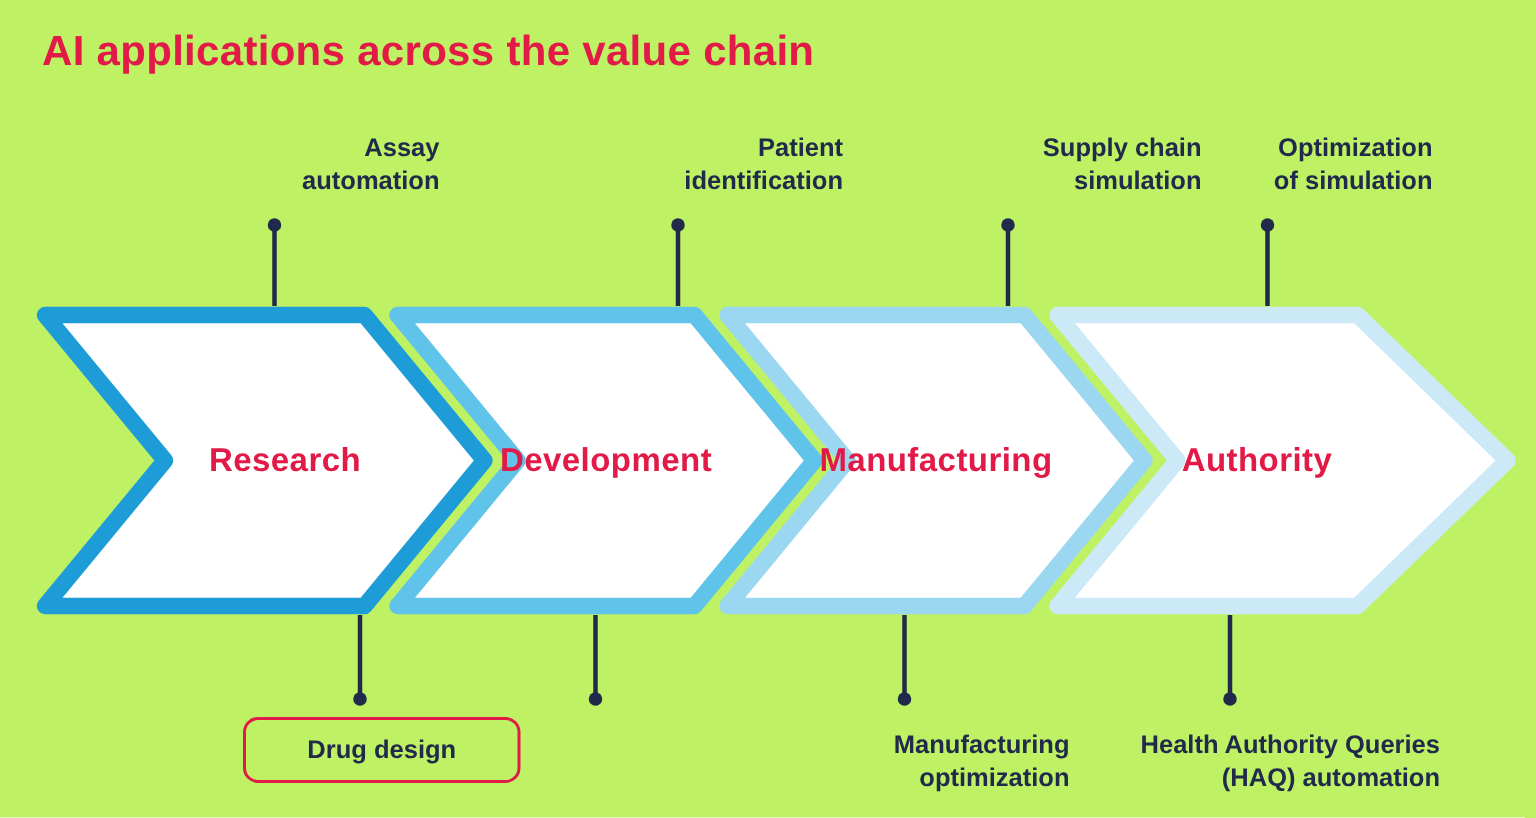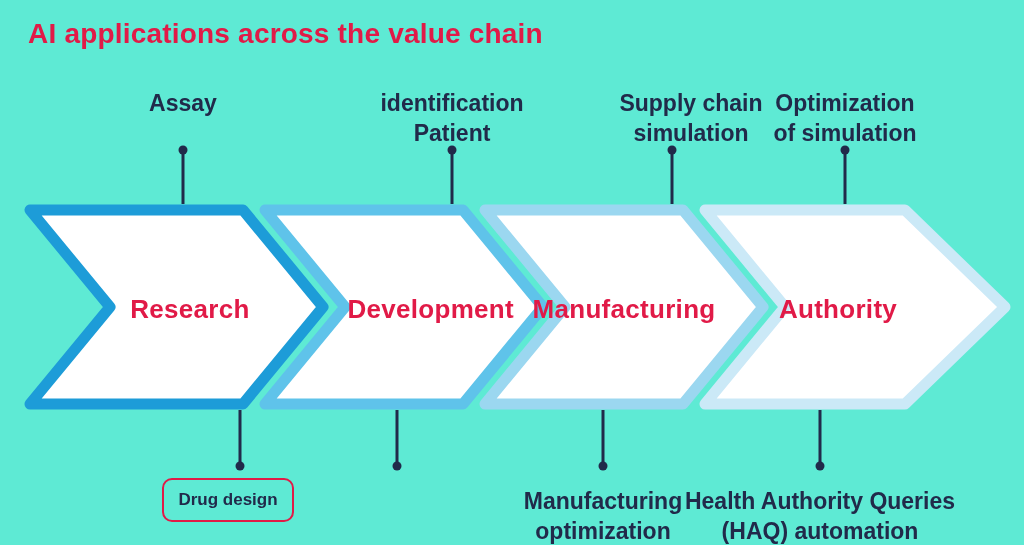"AI applications across the value" .canvas { background: #5eead4 -> #bef264 }
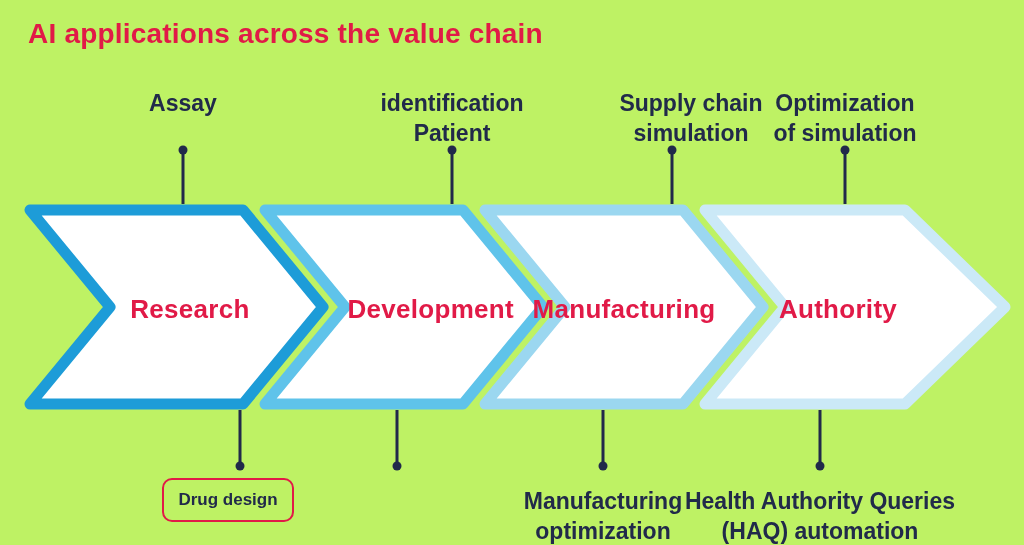"Assay" .toplabel, .bottomlabel { font-size: 23px -> 17px; text-align: center -> right }
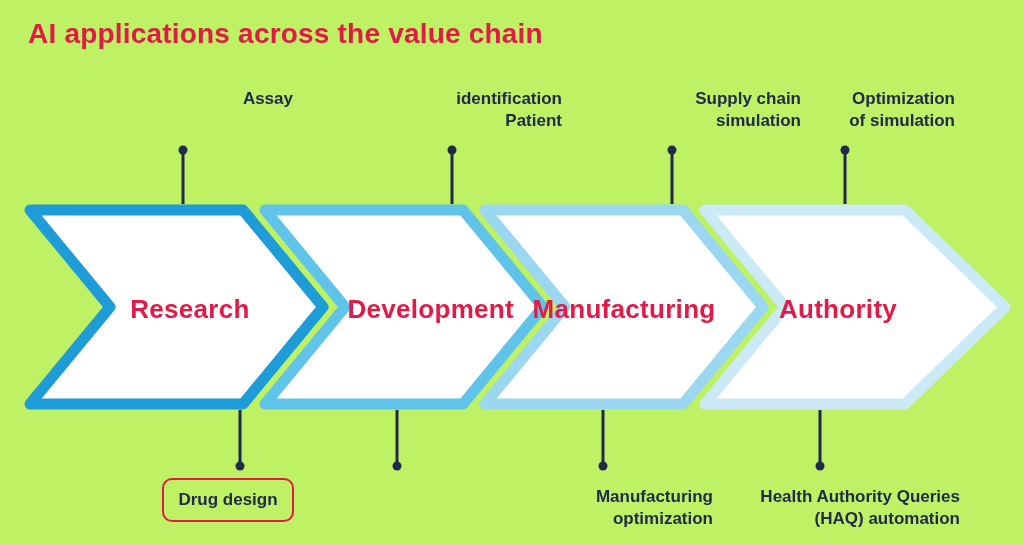"automation" div { html: none -> <div>automation</div> }
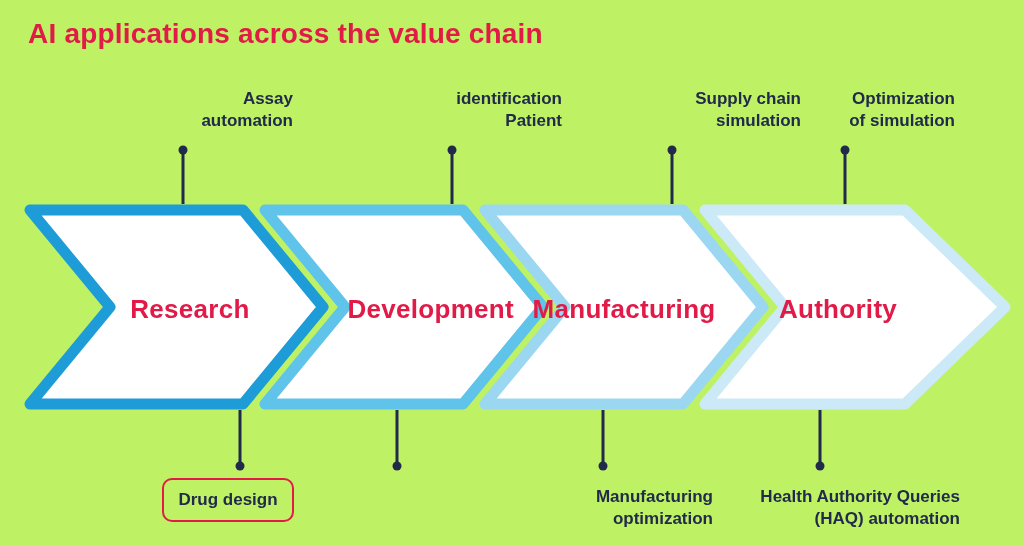"identification" div { order: before "Patient" -> after "Patient" }
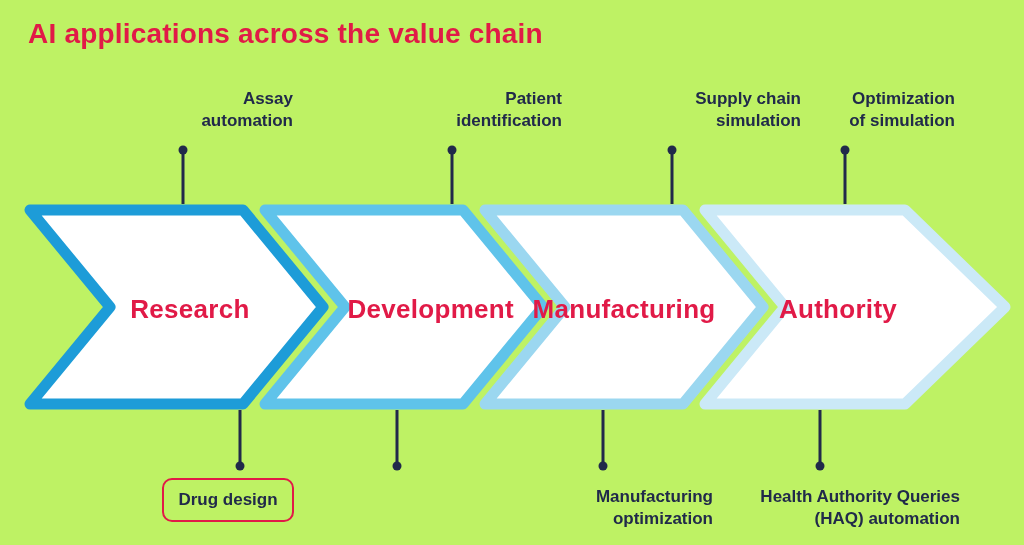"Research" .stagename { font-size: 26px -> 22px }
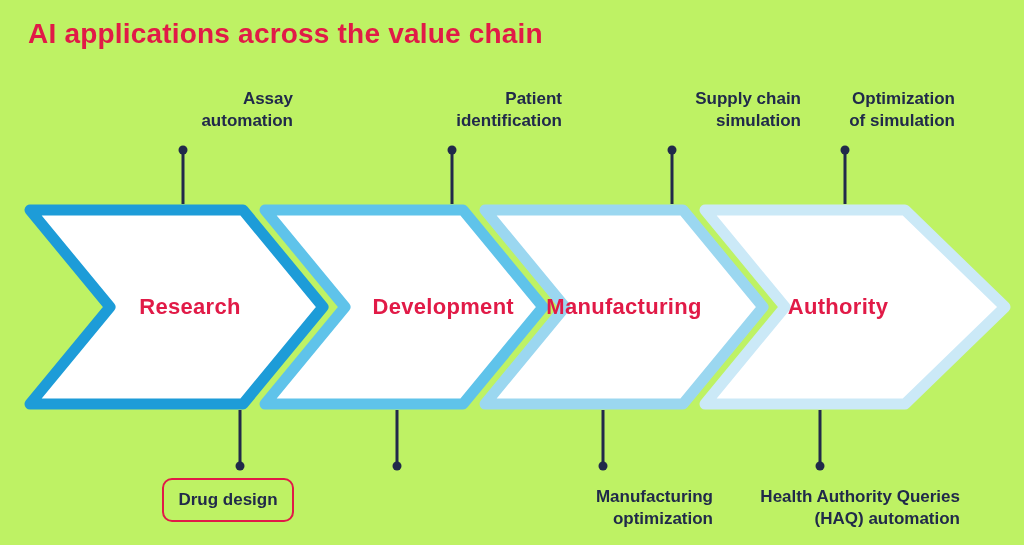"Development" div.stagename { text-align: right -> none }
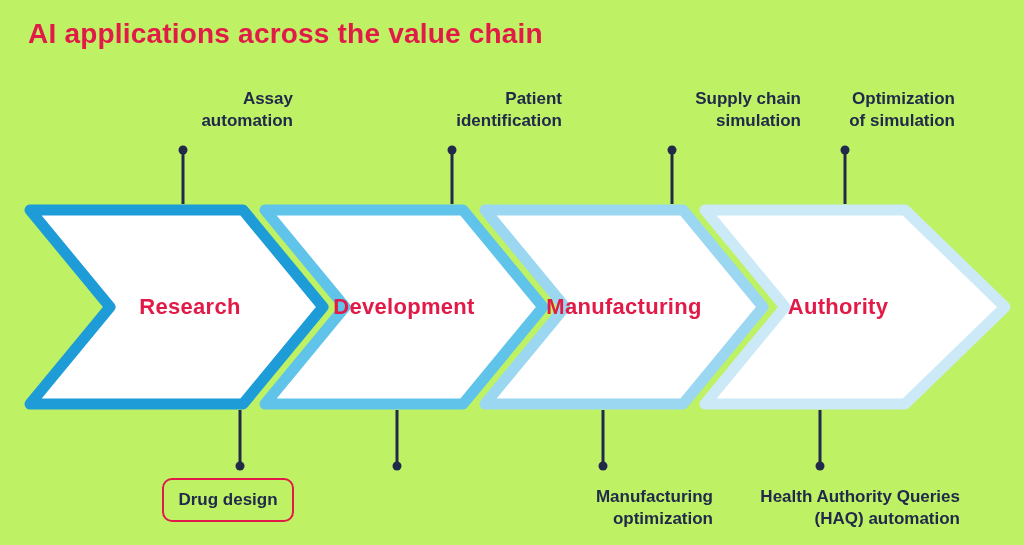"Drug design" .drugbox { width: 132px -> 185px }
